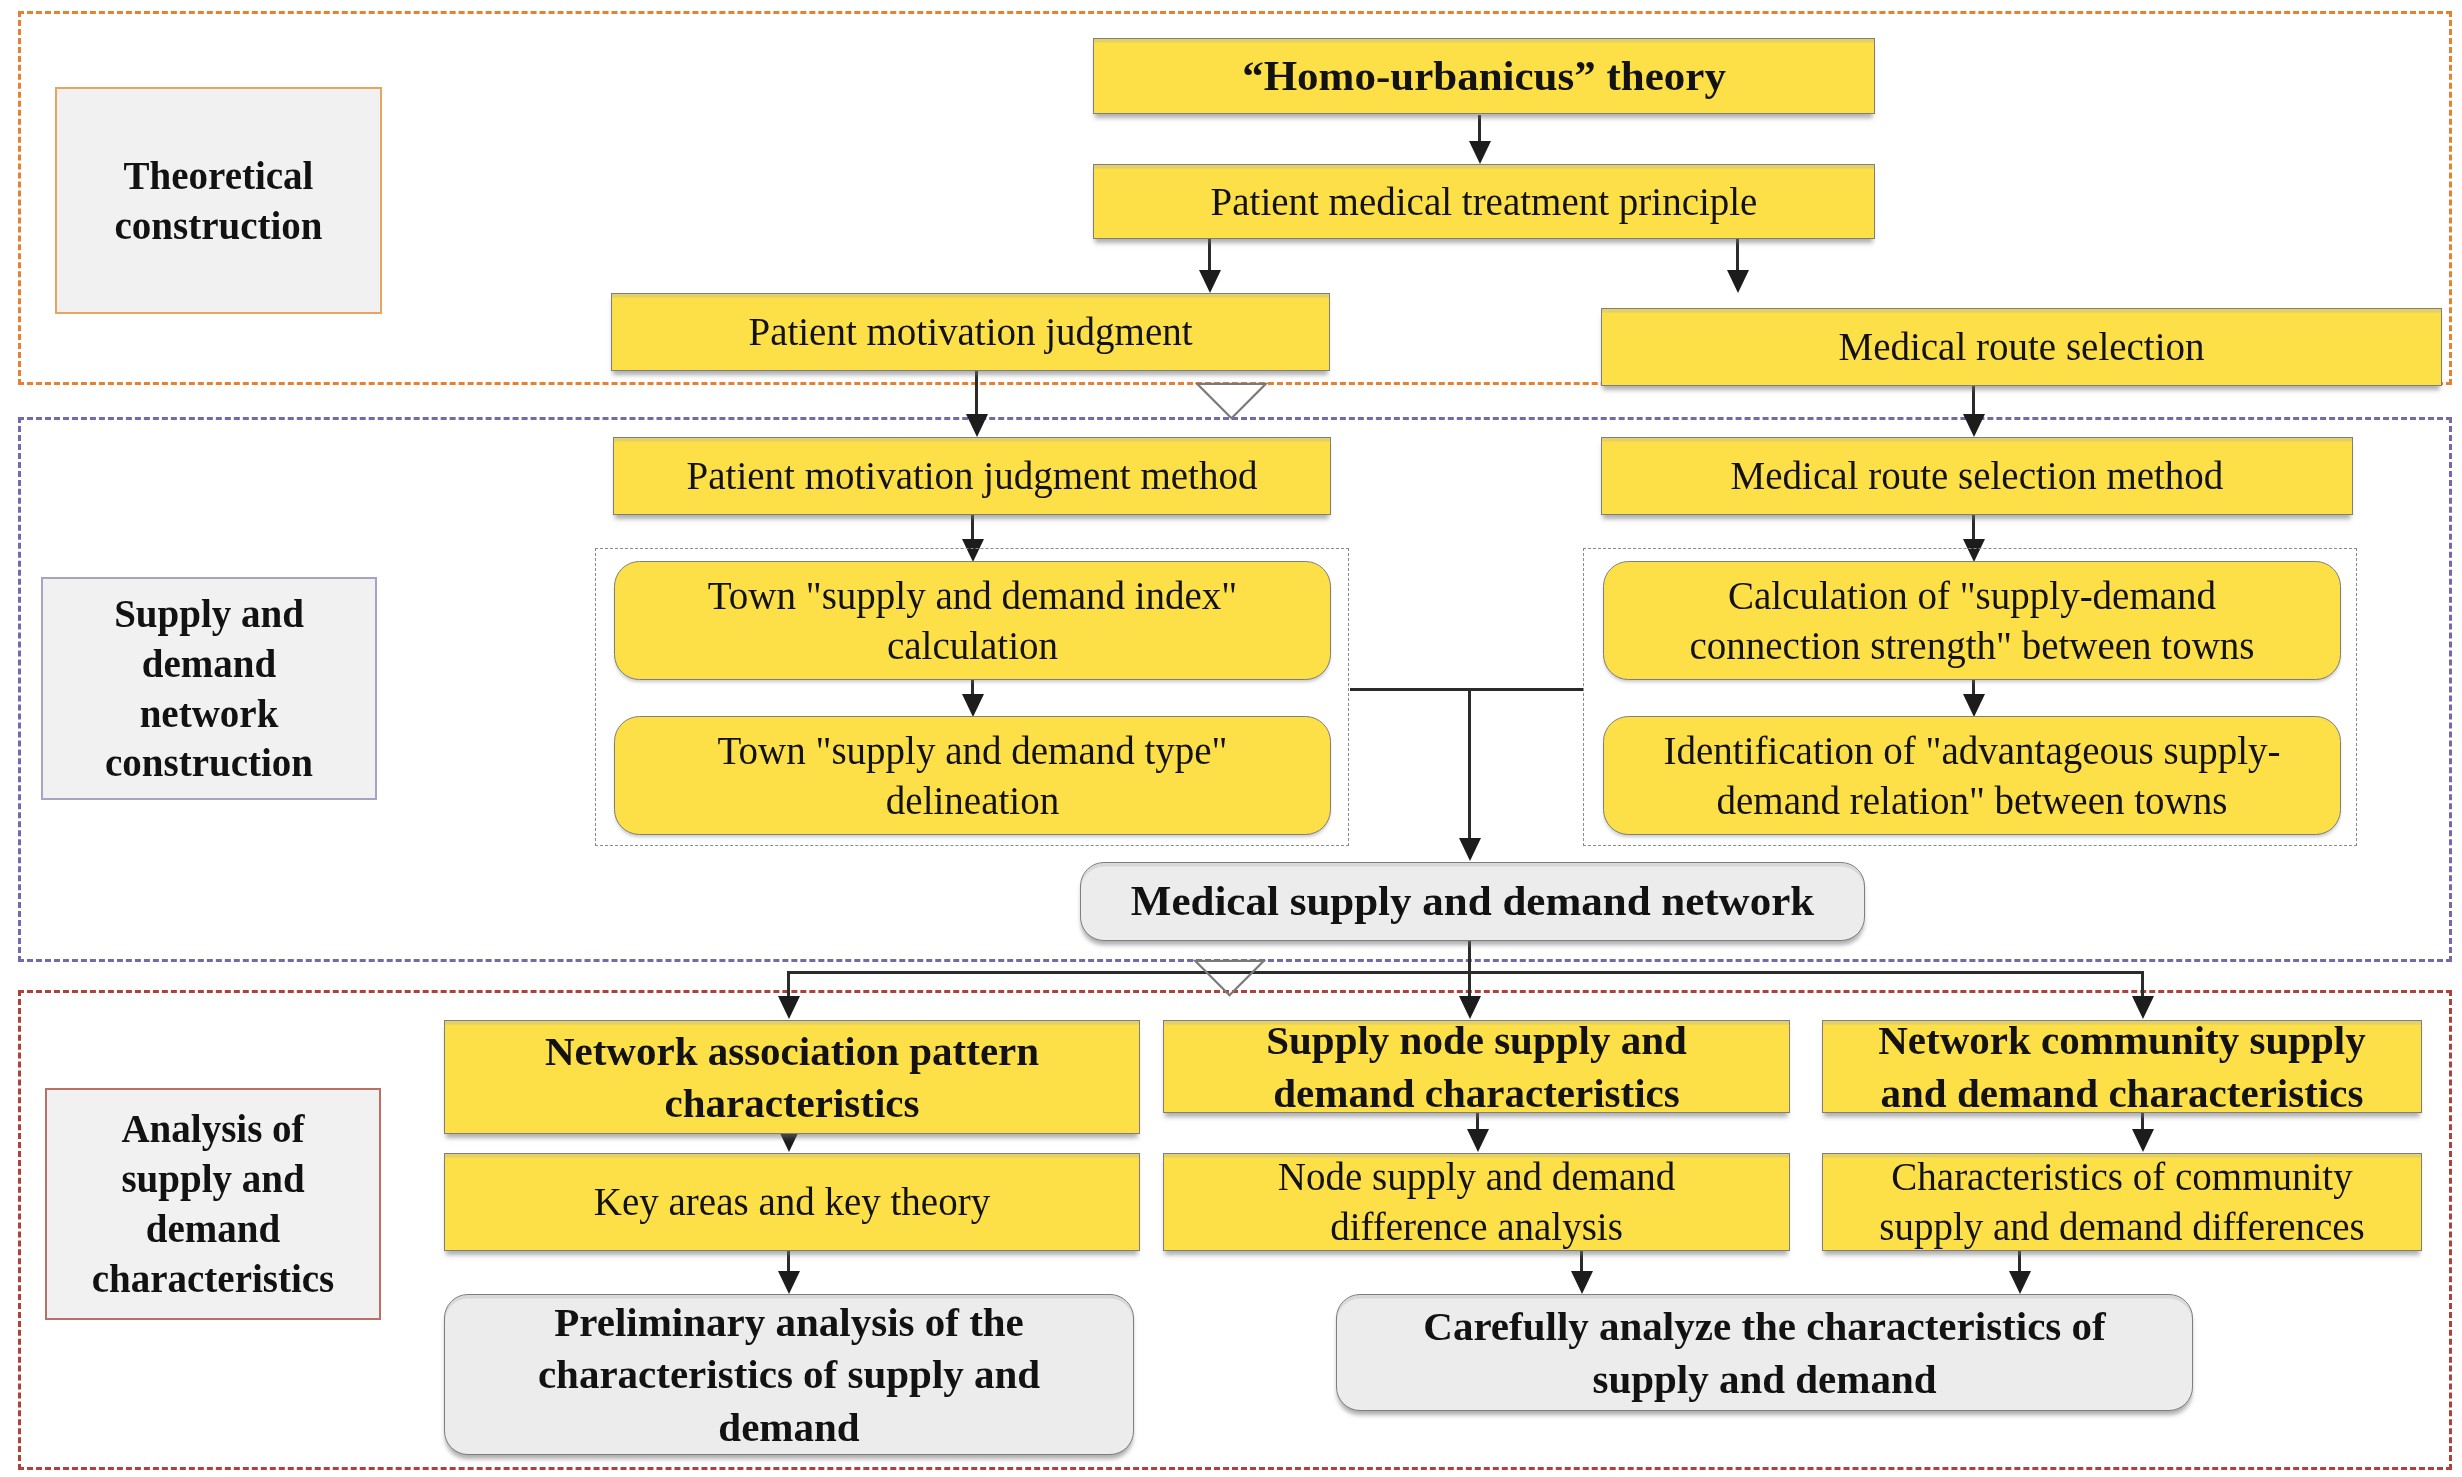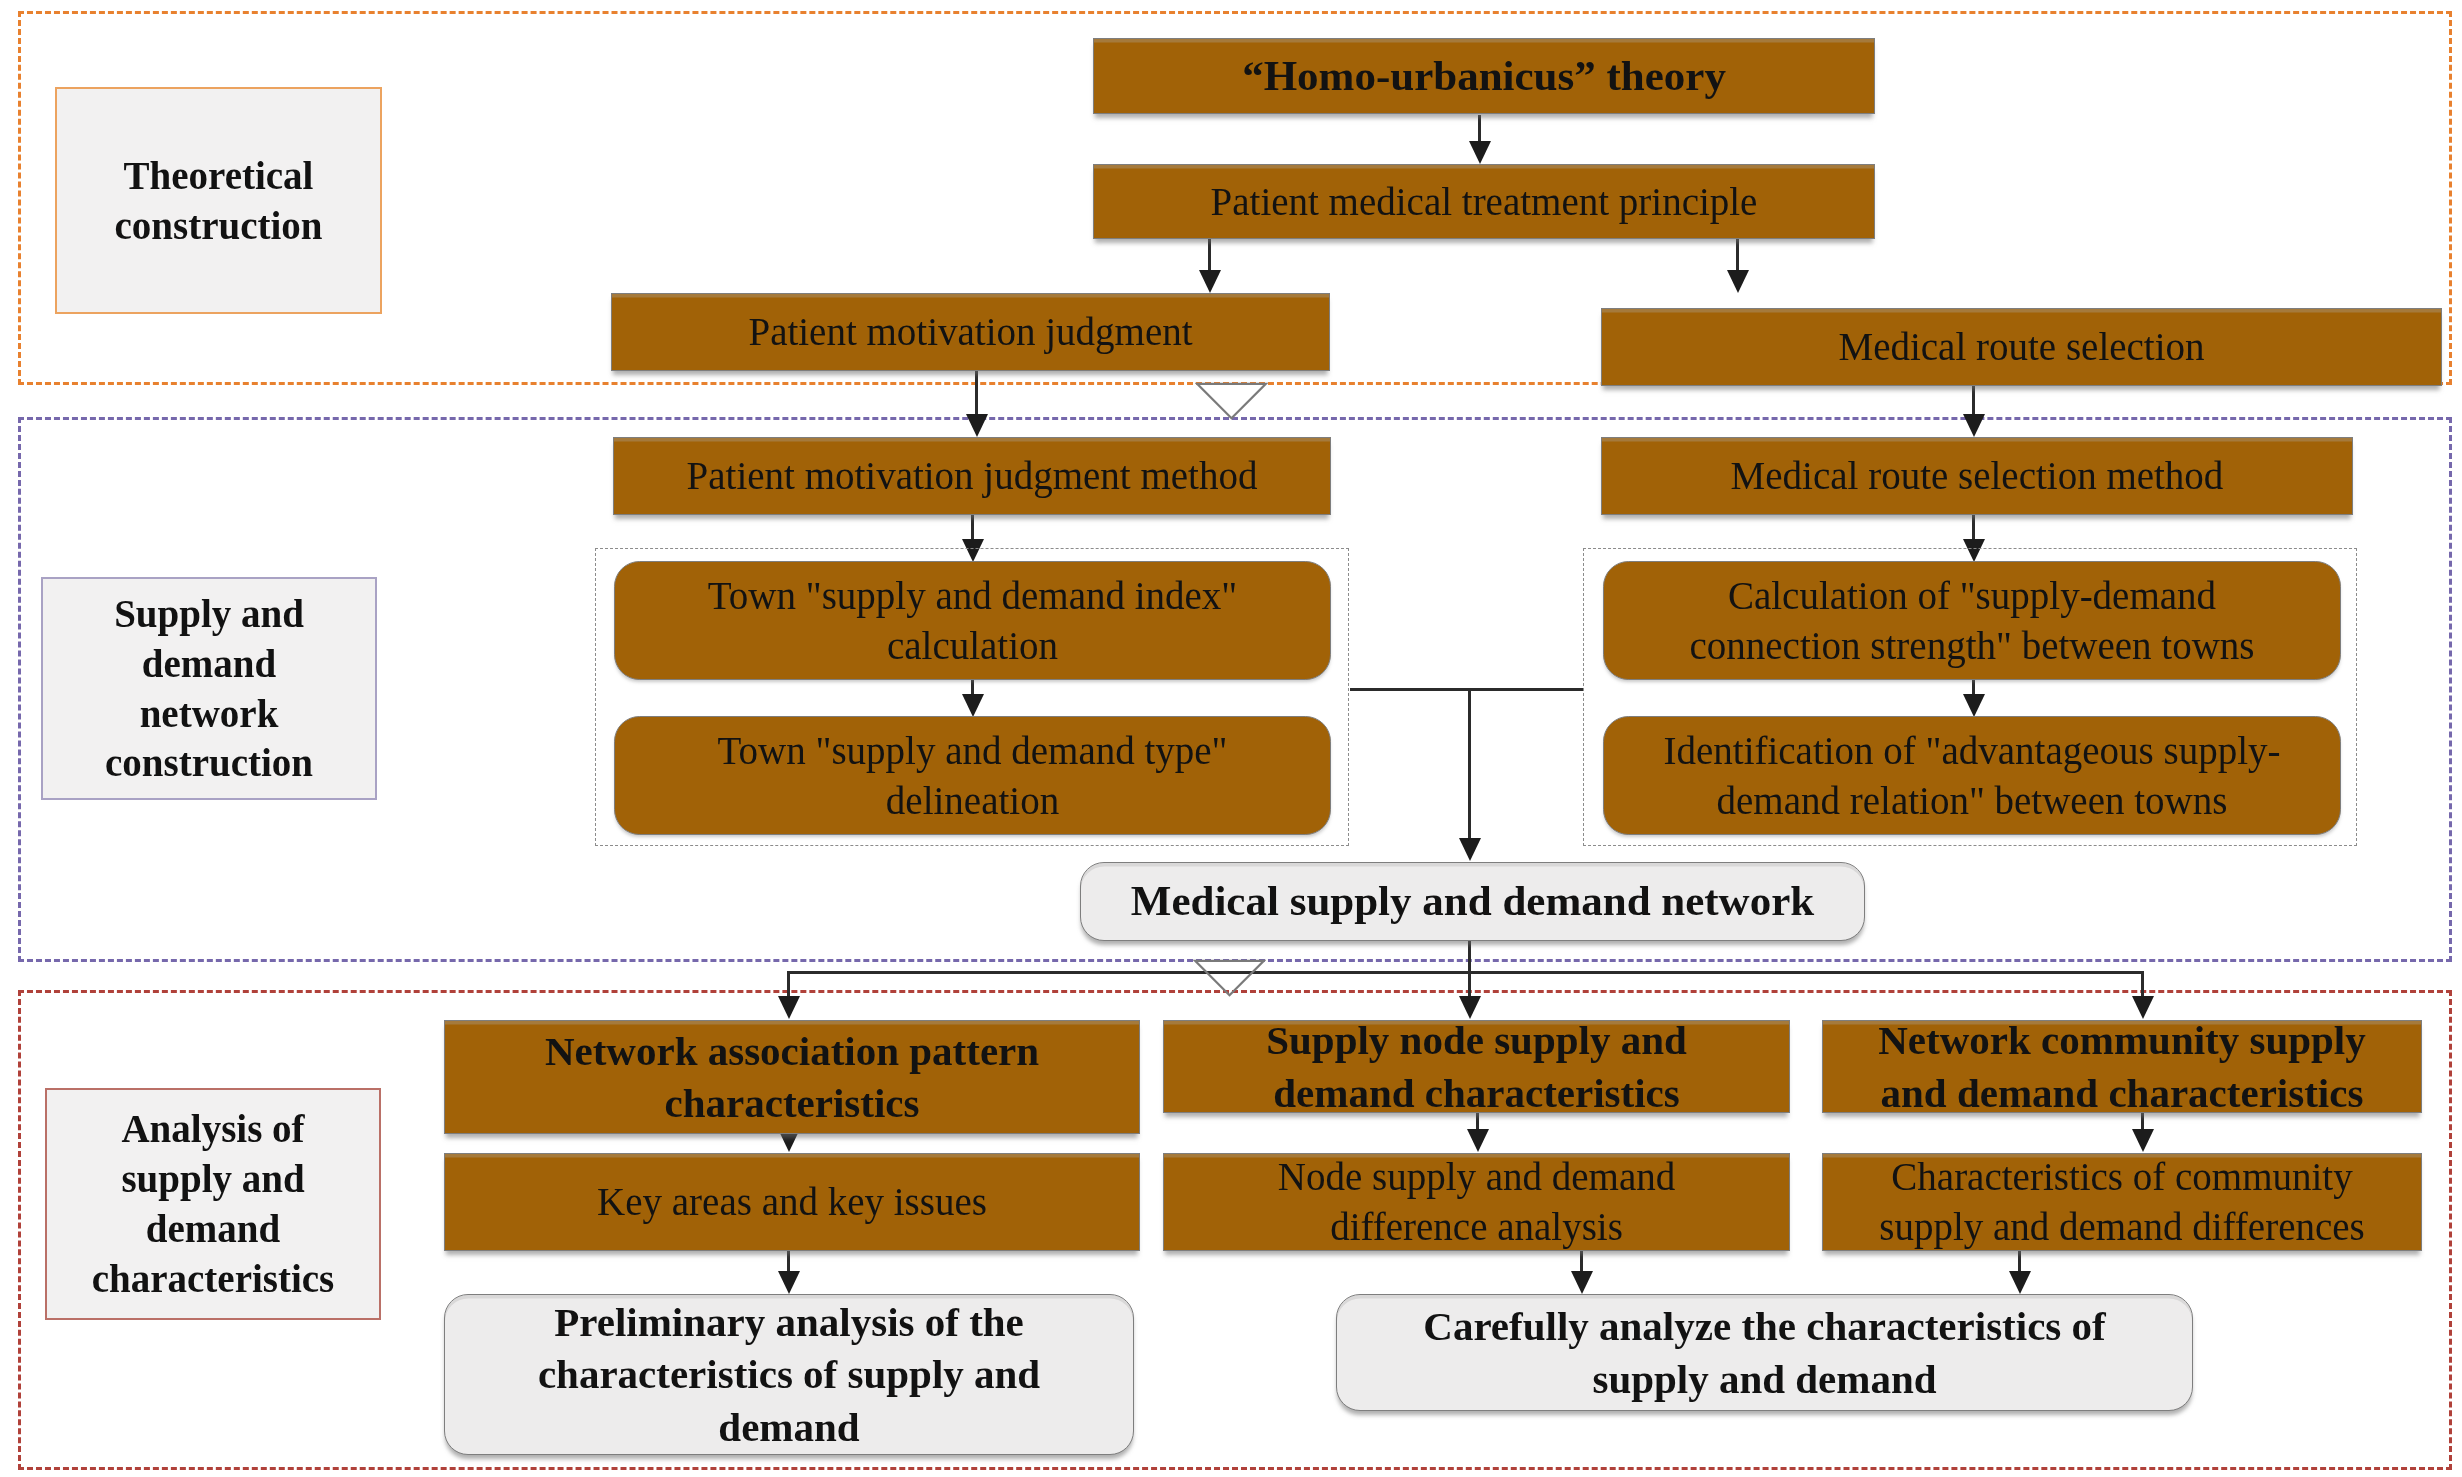"“Homo-urbanicus” theory" .node { background: #a16207 -> #fde047 }
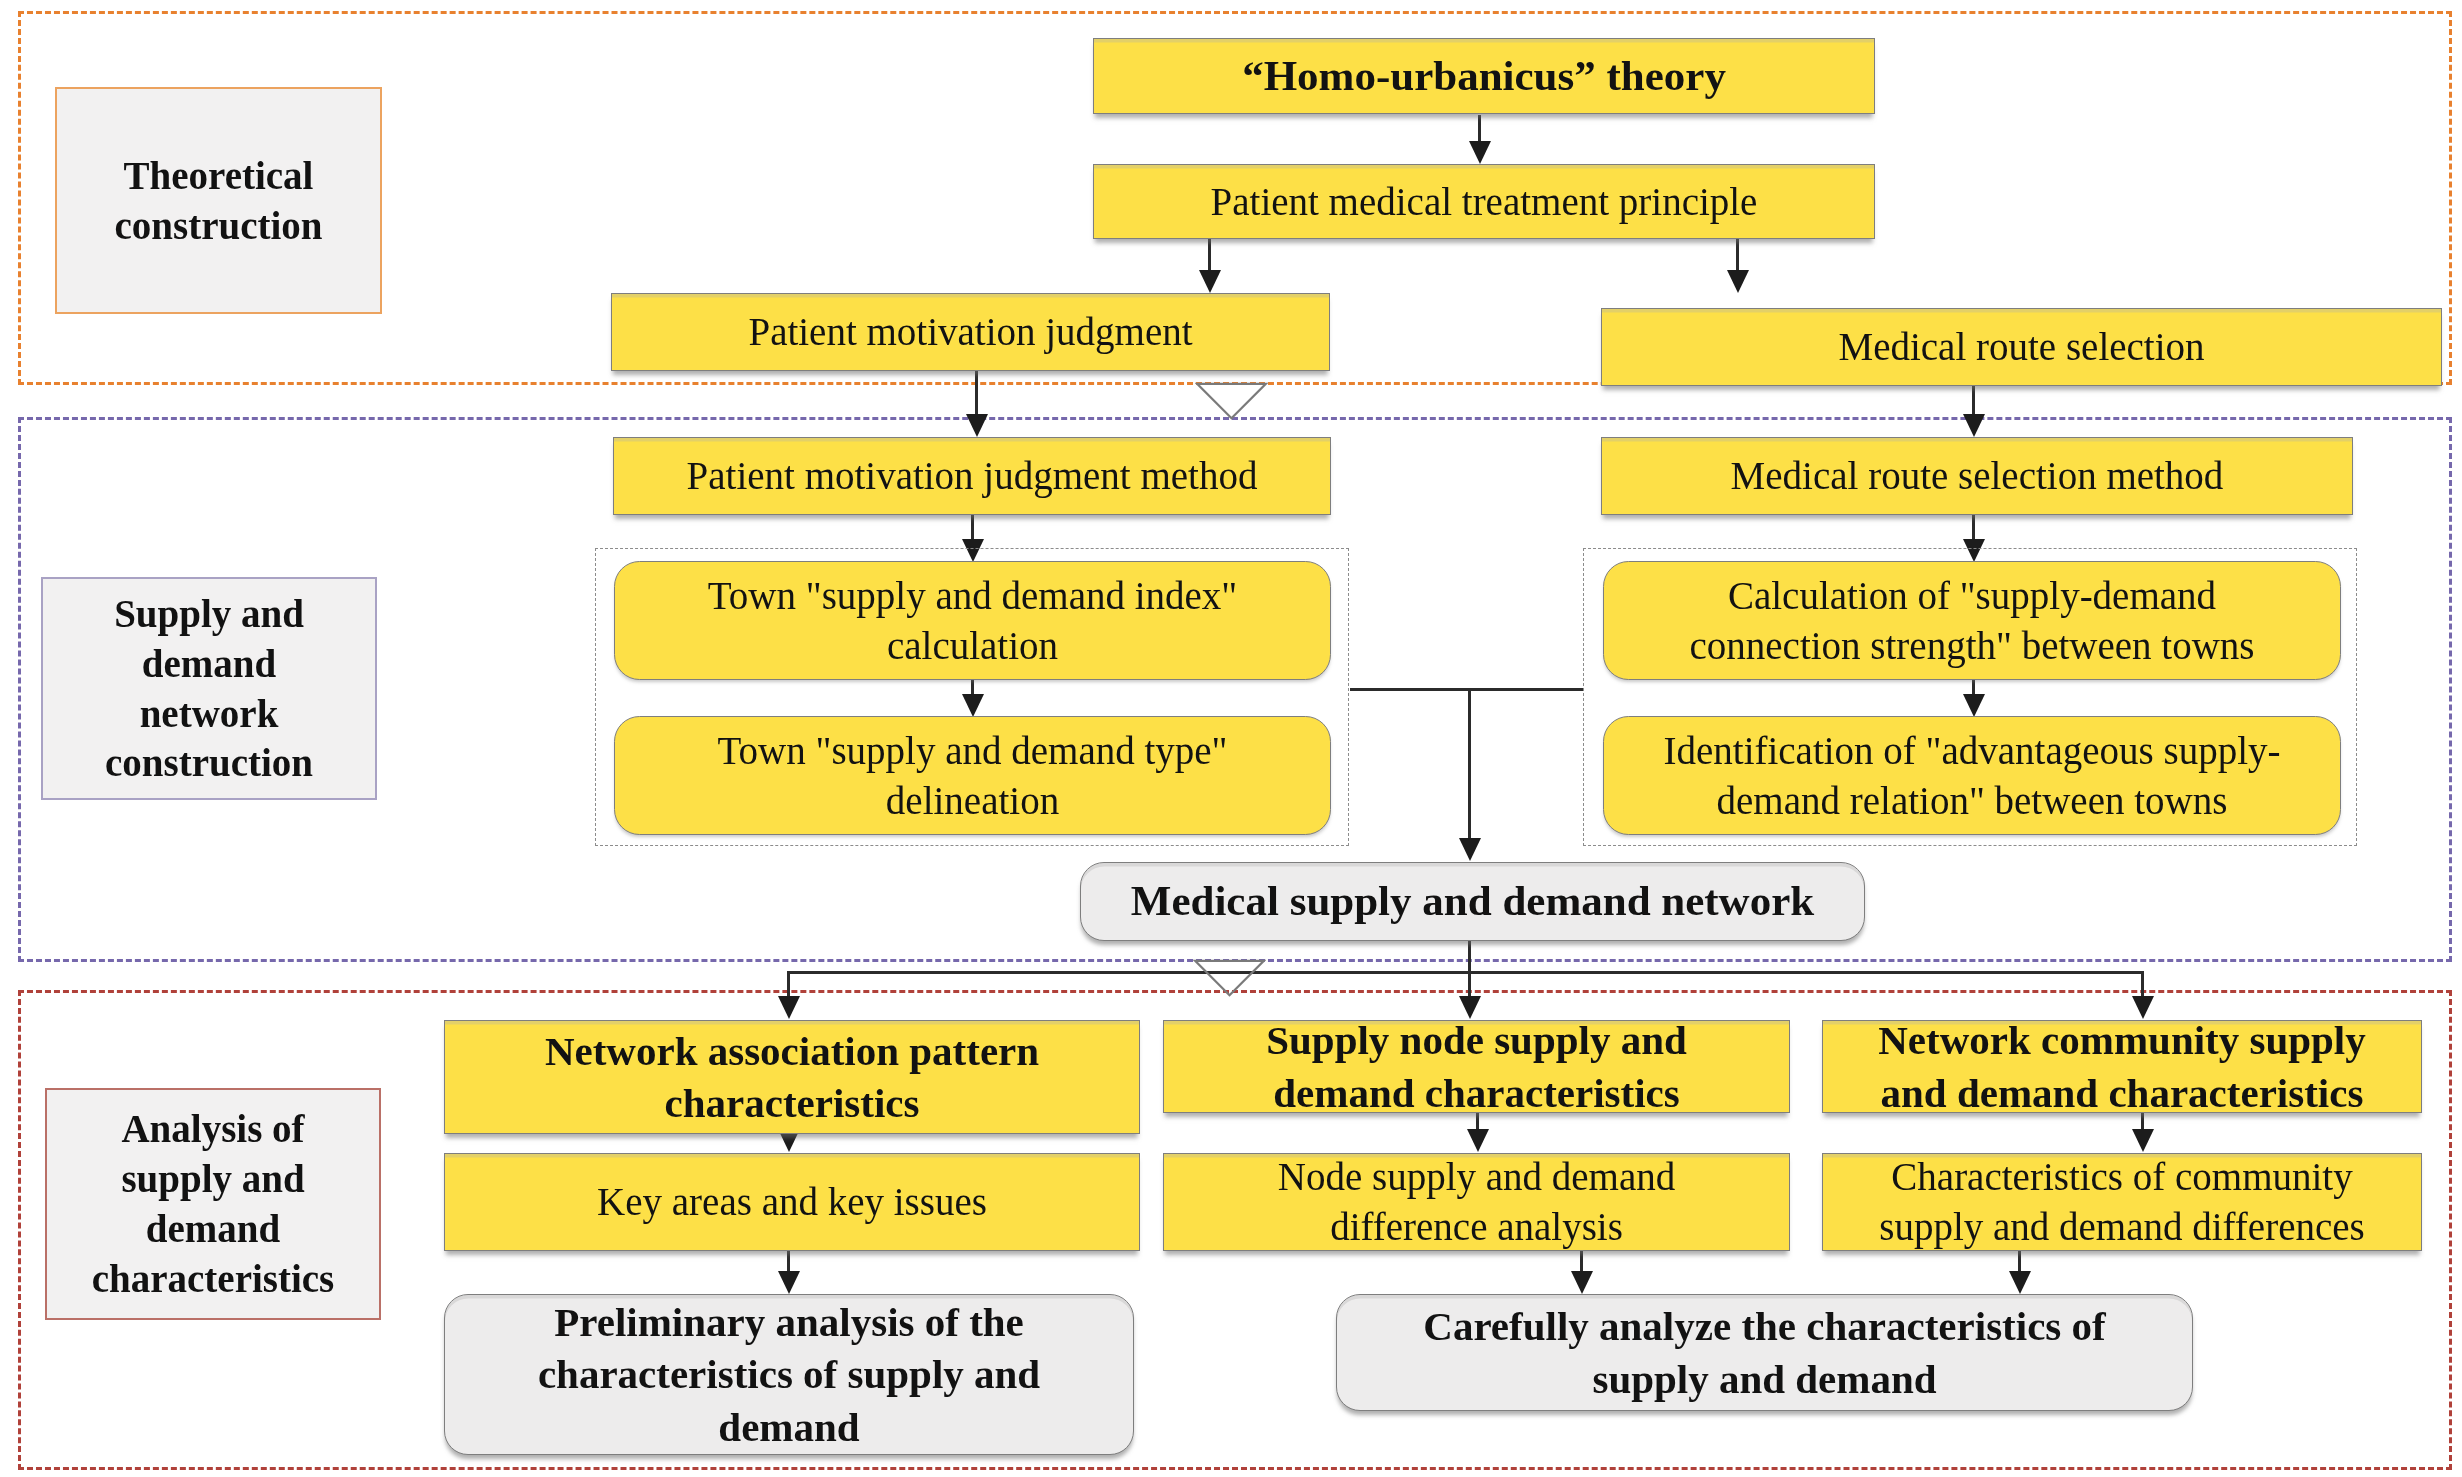"Key areas and key issues" span { text: issues -> theory }
